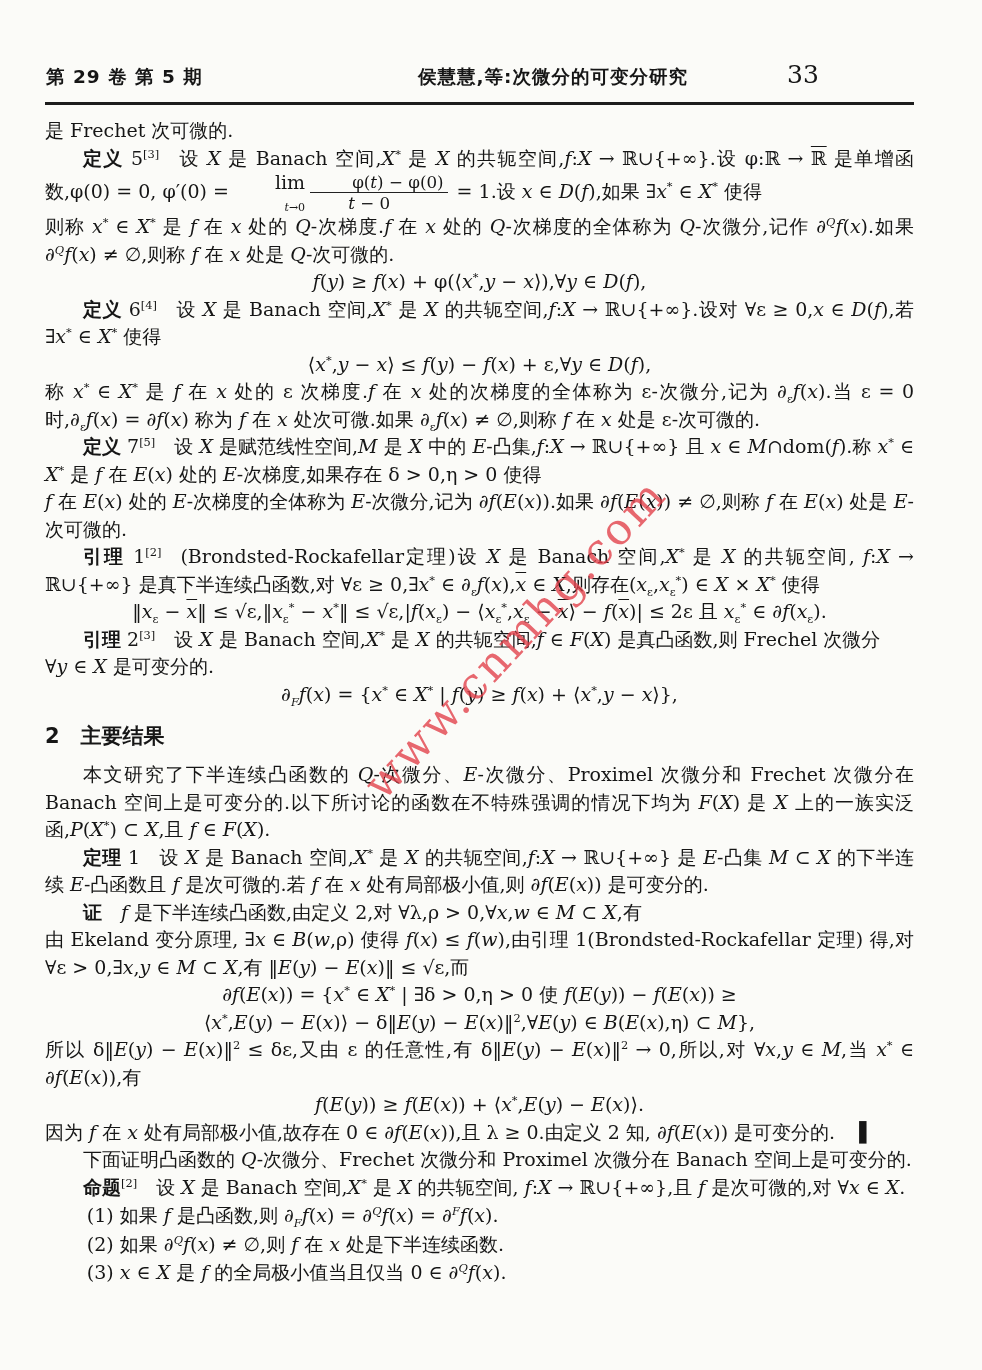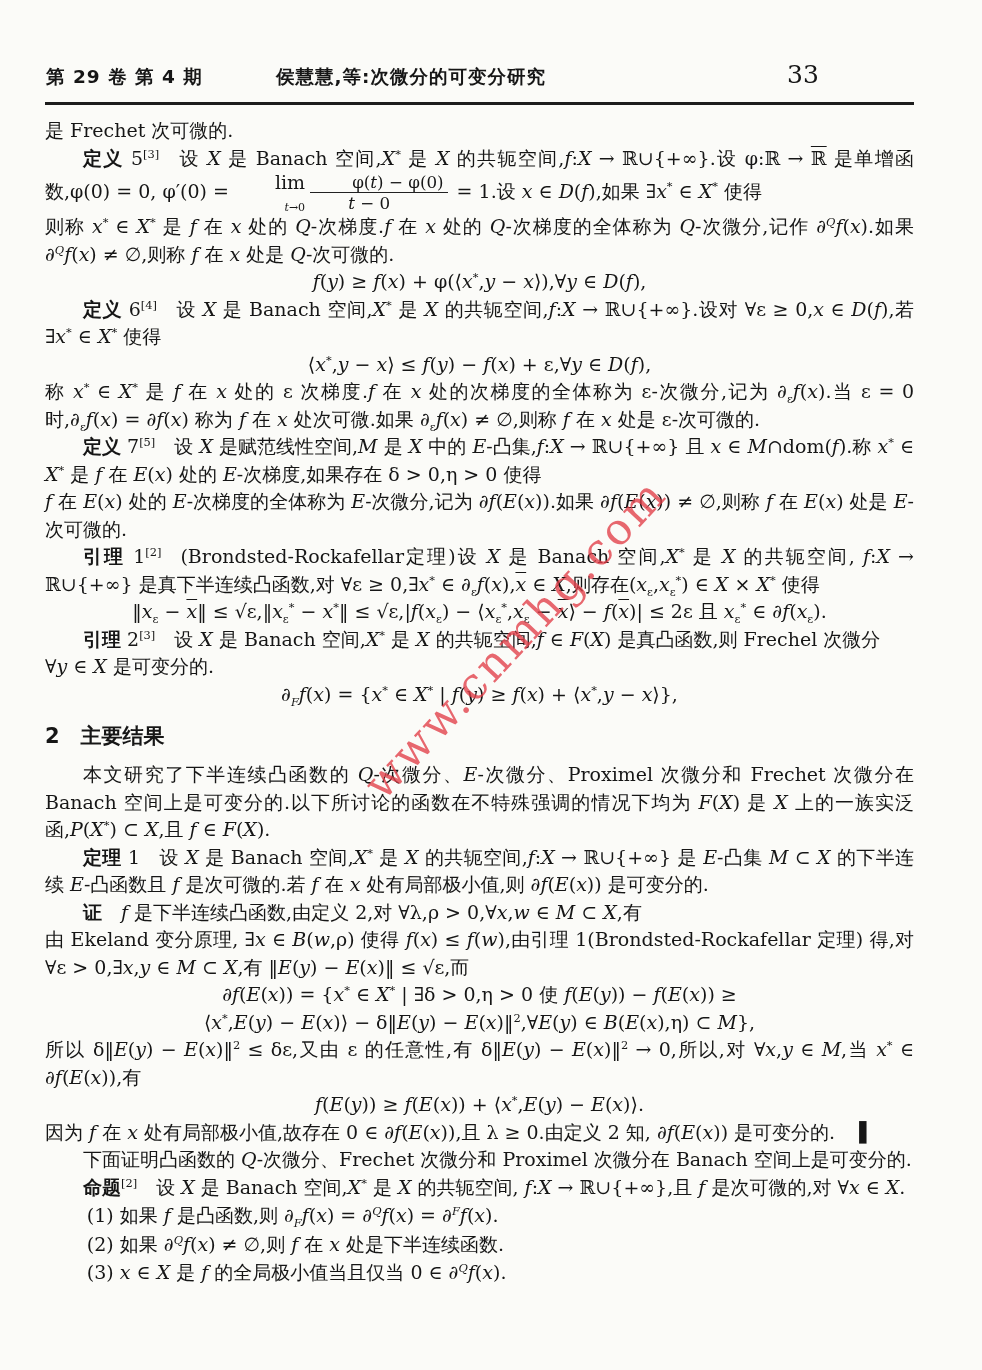"第 29 卷 第 4" span.h-left { text: 4 -> 5 }
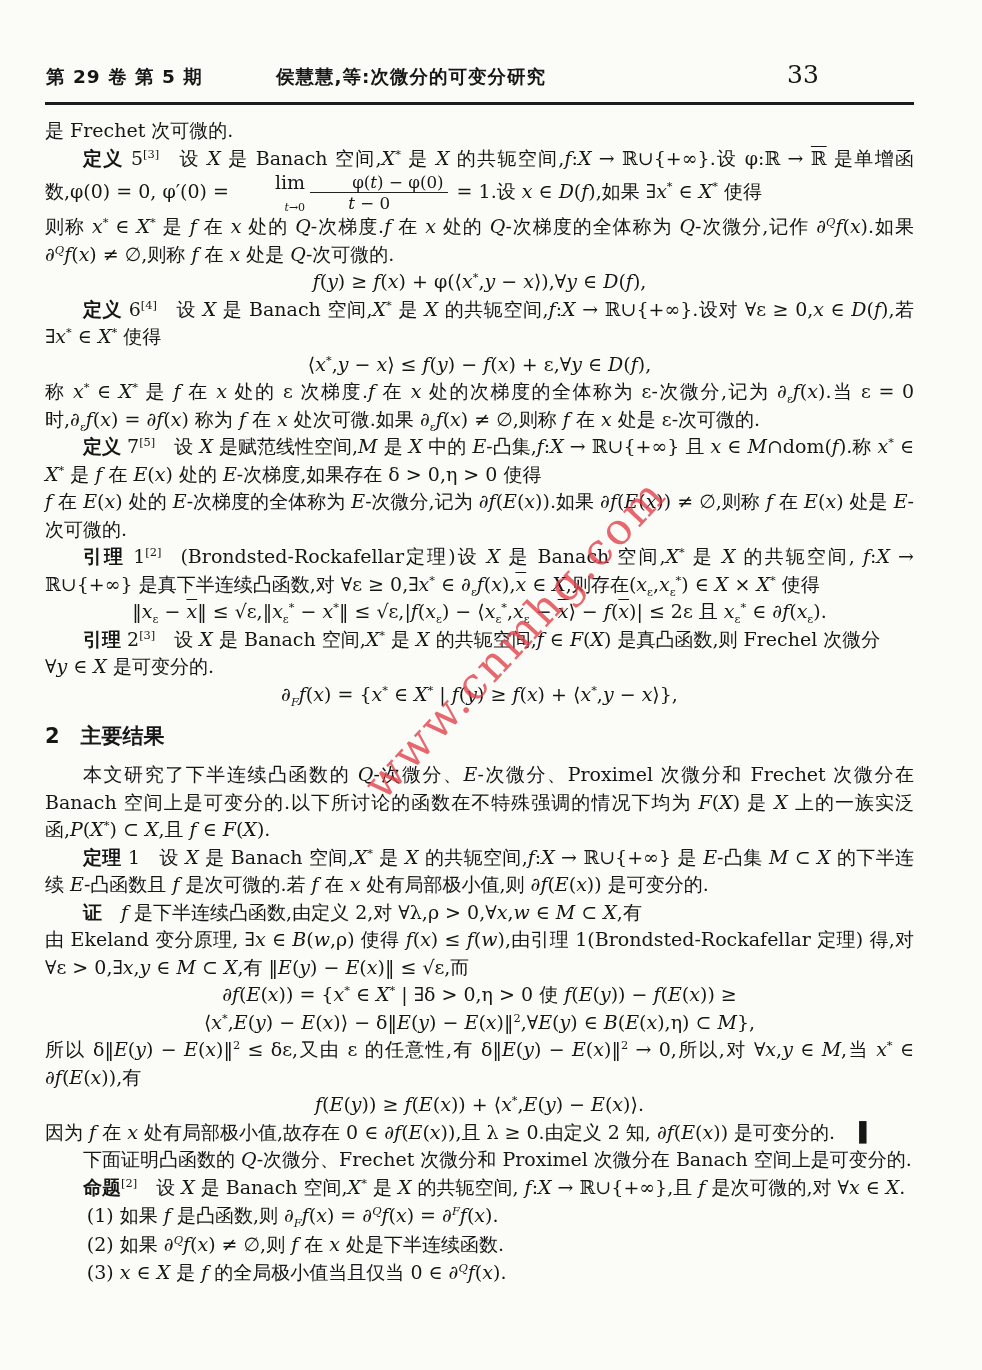"侯慧慧,等:次微分的可变分研究" .h-center { text-align: left -> right }
